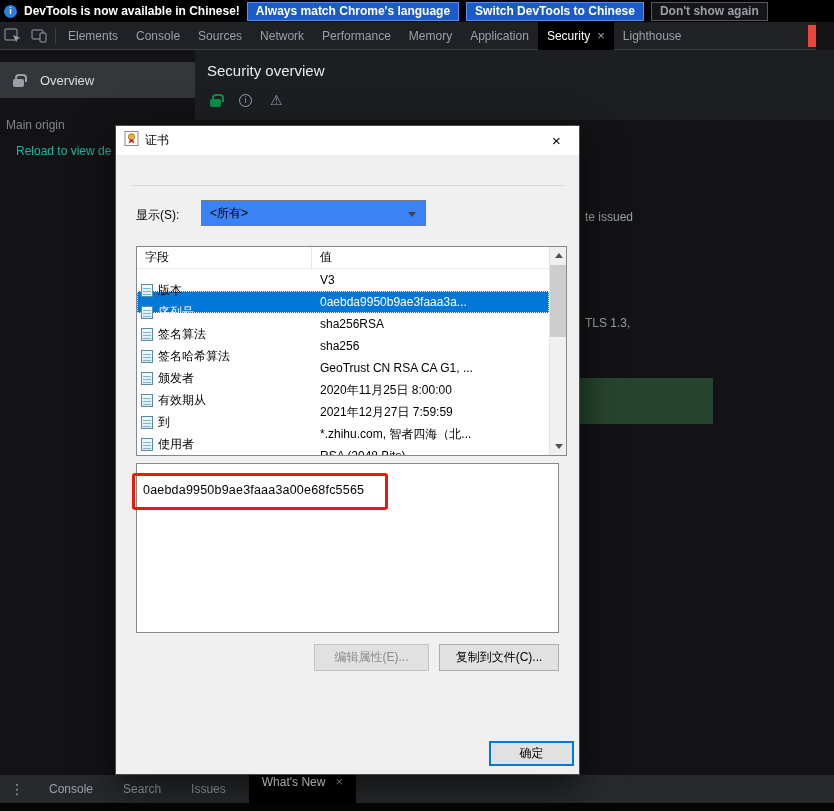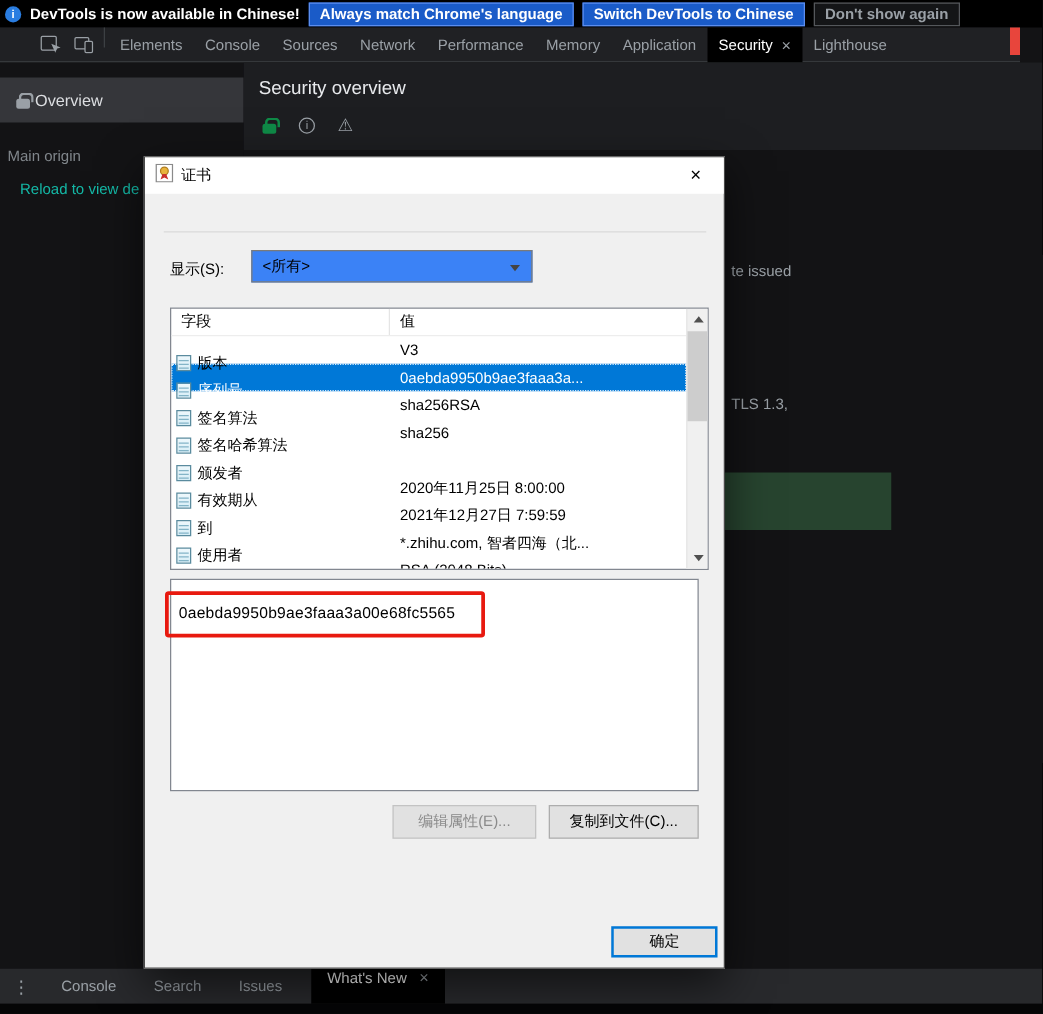"Elements" .tabbar { align-items: none -> center; padding-left: 28px -> none }
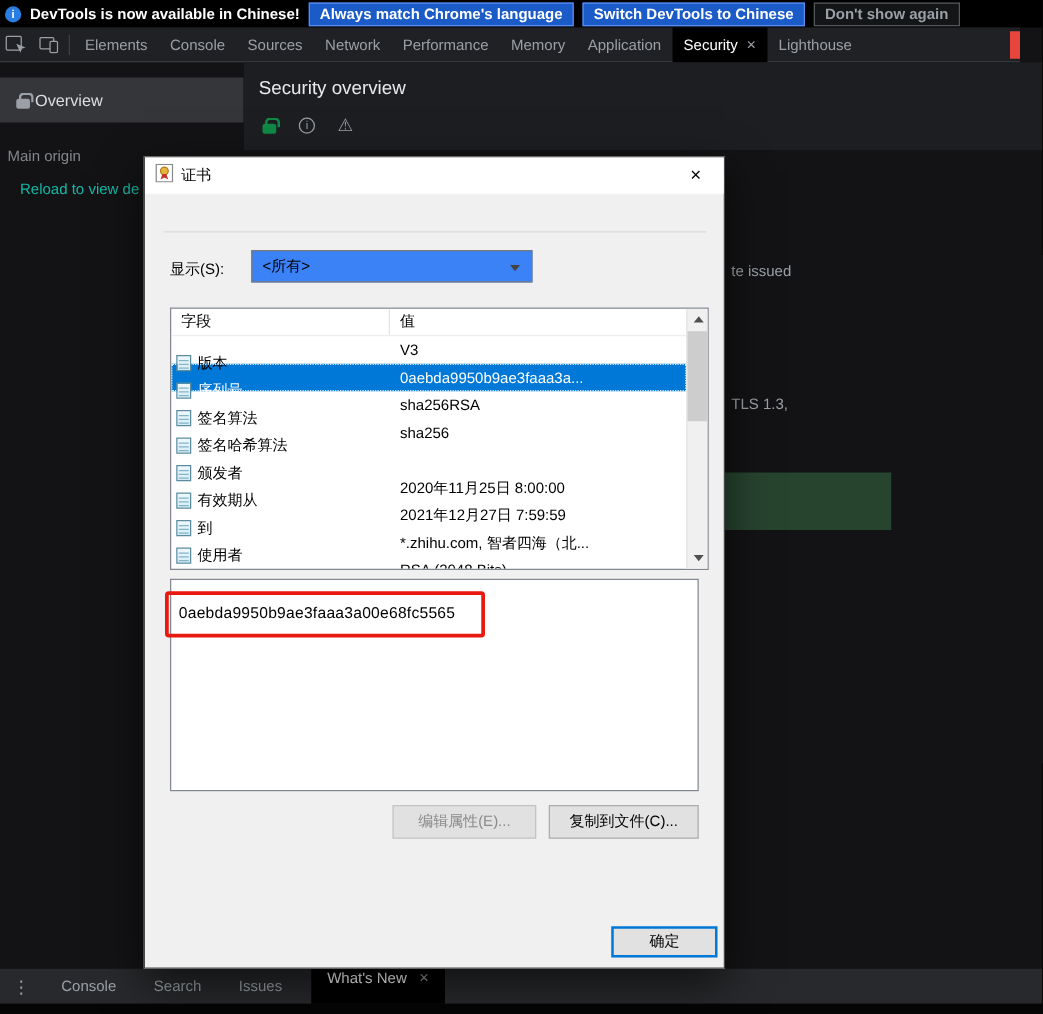"Overview" .overview-item { gap: 4px -> 16px }
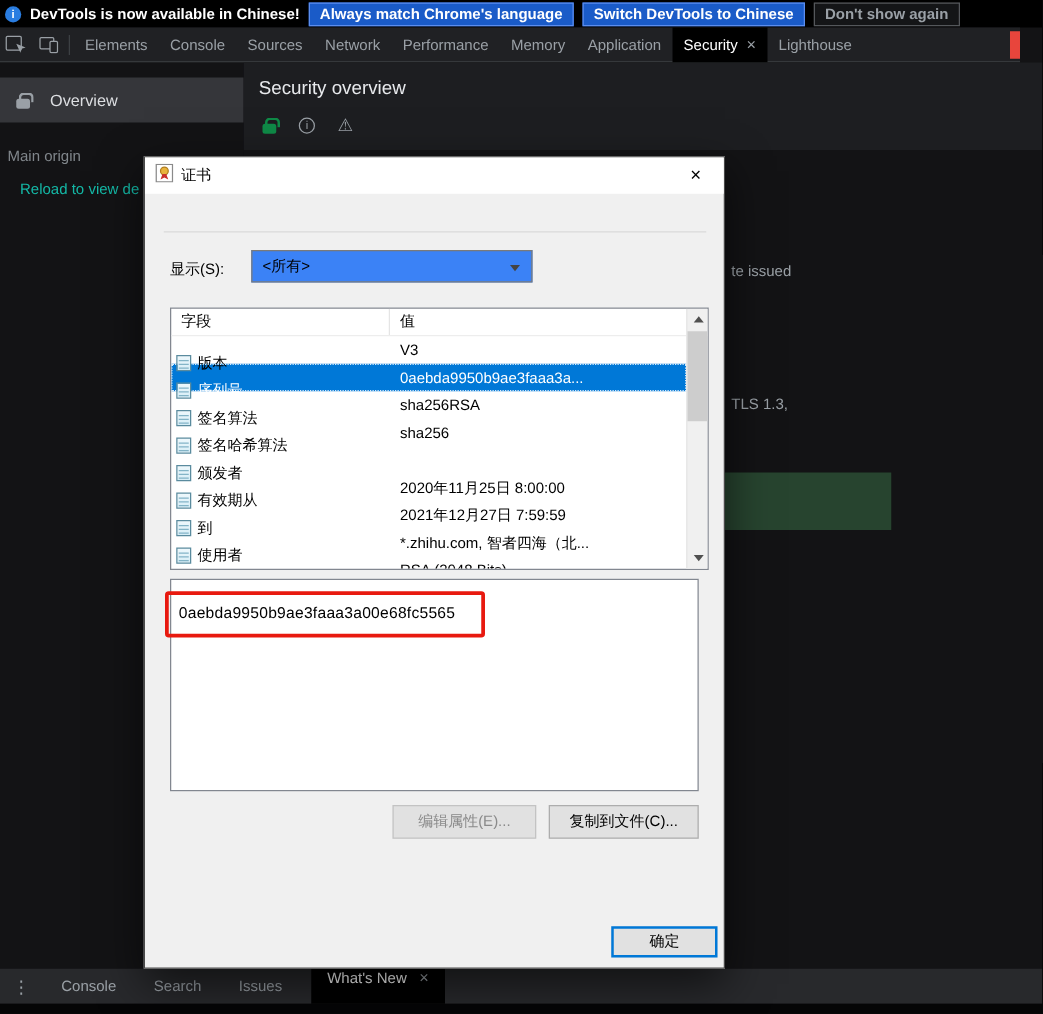"GeoTrust CN RSA CA G1," span.c2 { html: none -> <span>GeoTrust CN RSA CA G1, ...</span> }
